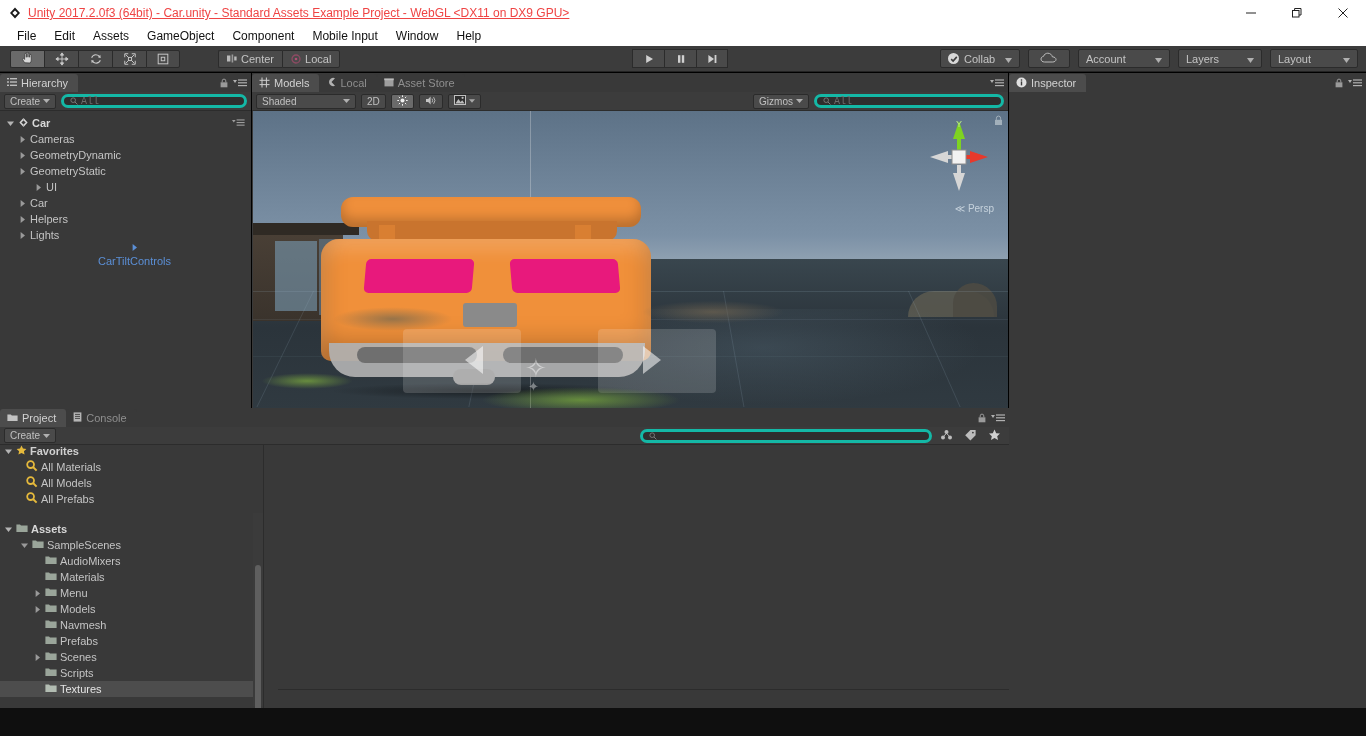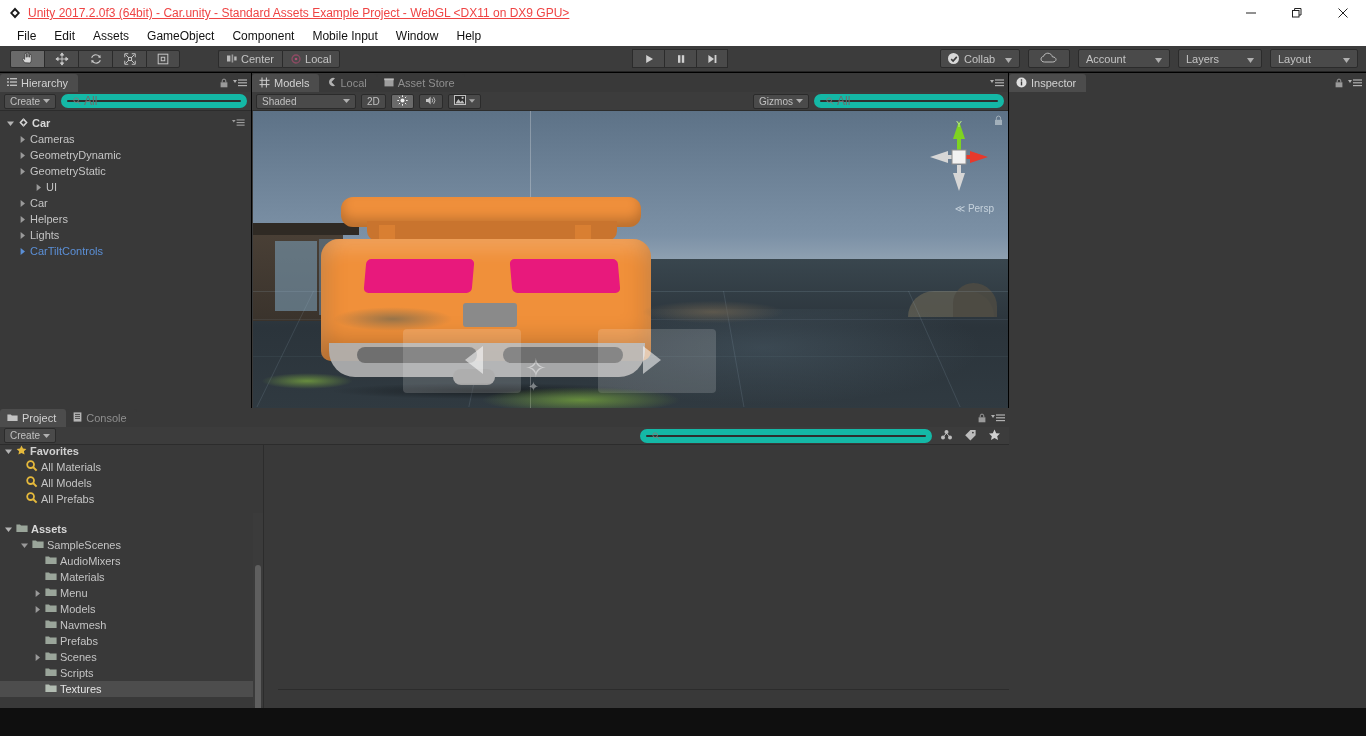"All" .searchbox { border: 6px solid #14b8a6 -> 3px solid #14b8a6; font-family: none -> Liberation Mono, monospace; font-size: 12px -> 10px }
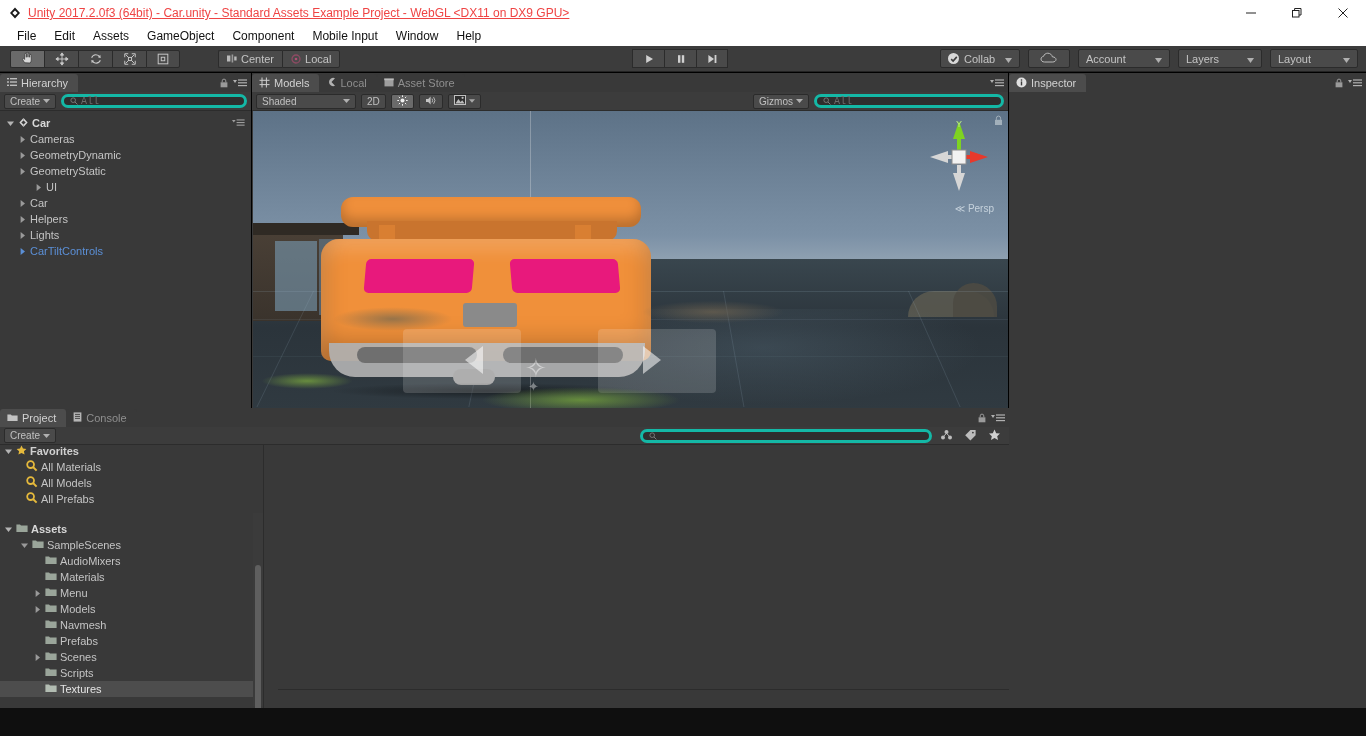"CarTiltControls" div.tree-row { flex-direction: none -> column }
